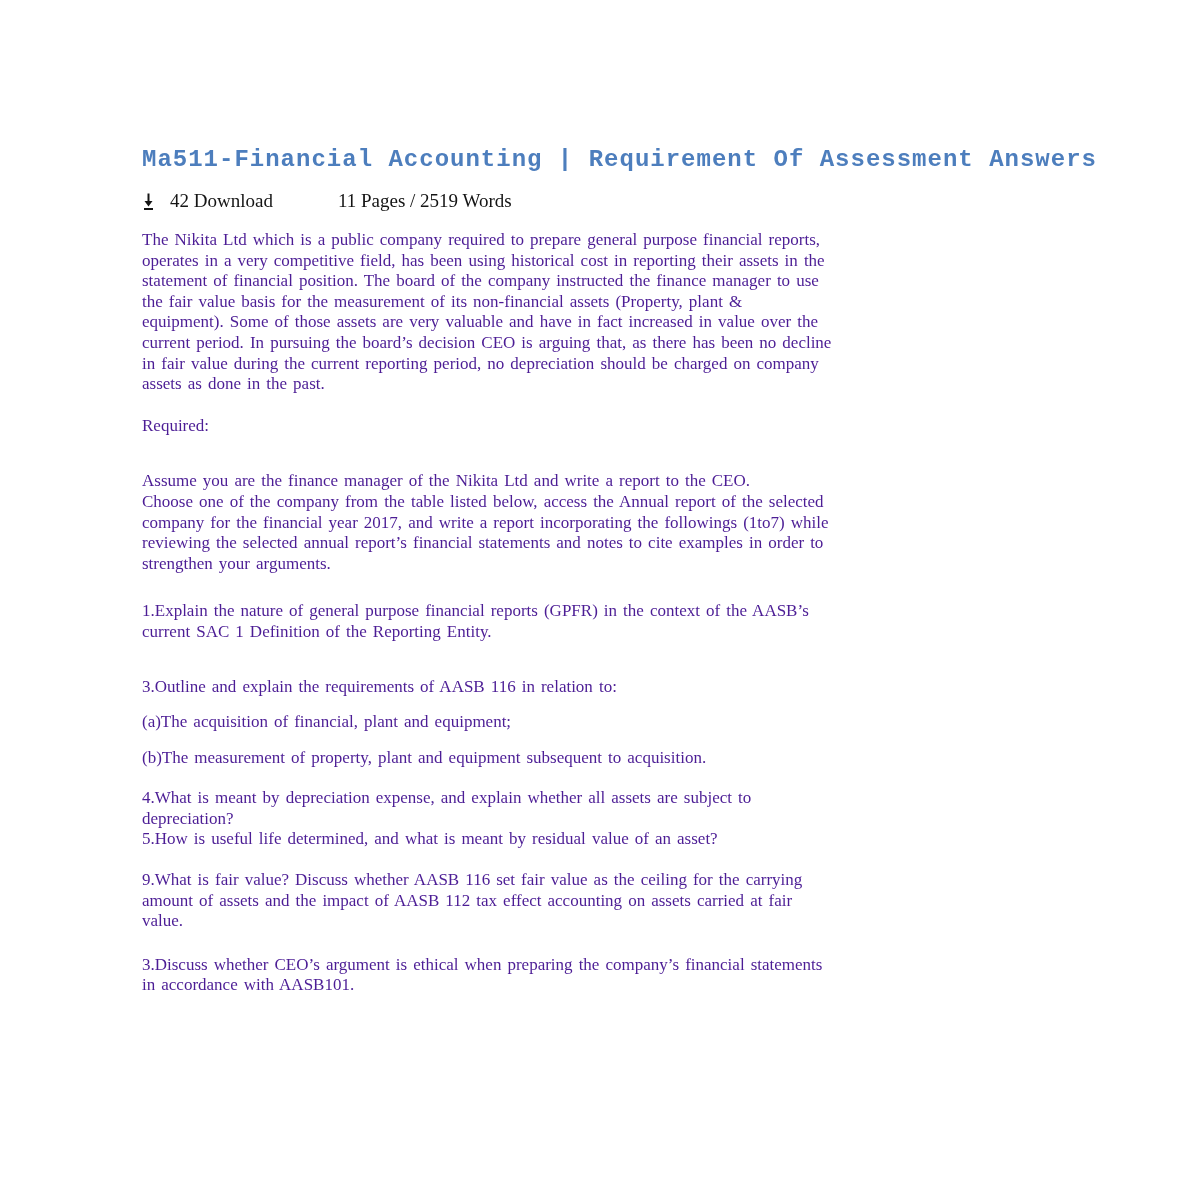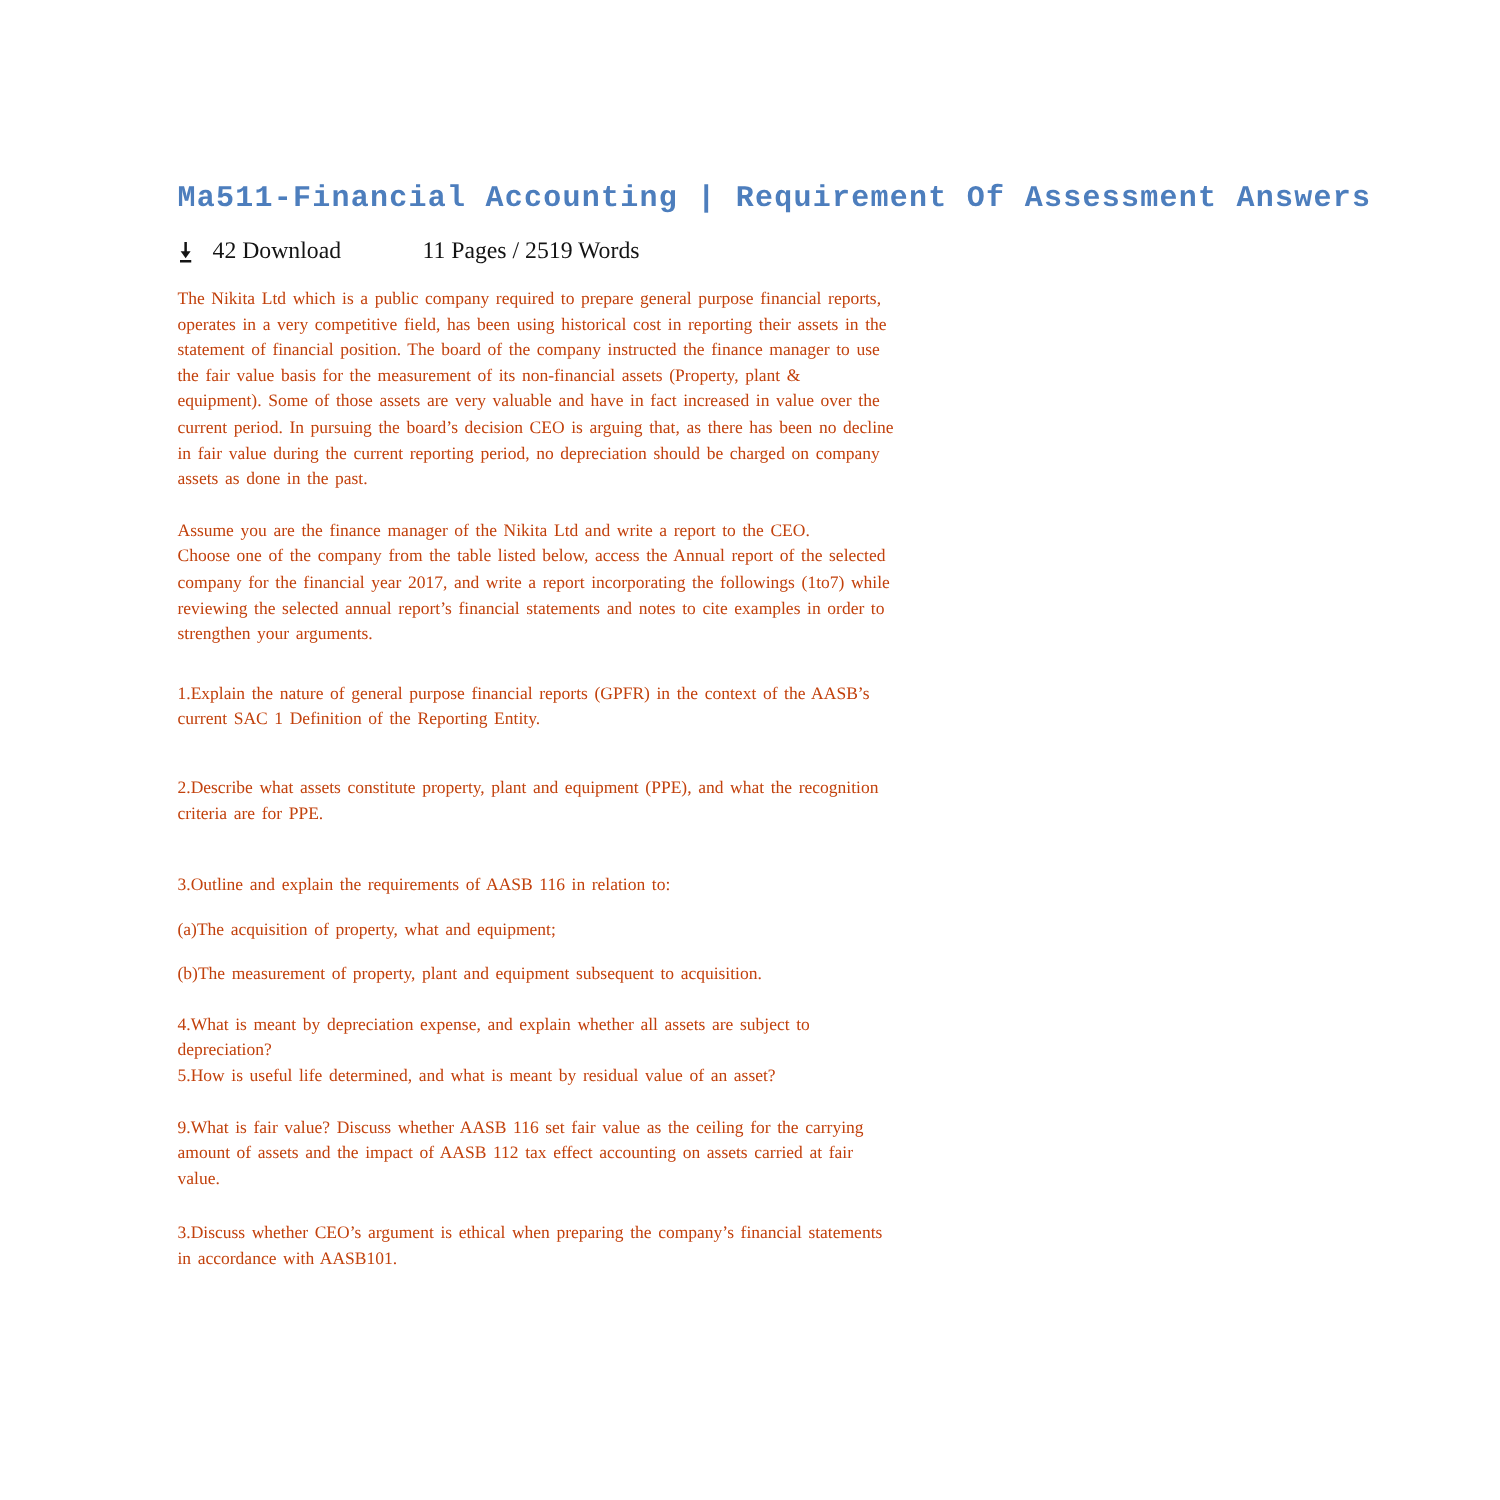"The Nikita Ltd which is" p.b { color: #c2410c -> #4c1d95; font-size: 14px -> 17px }
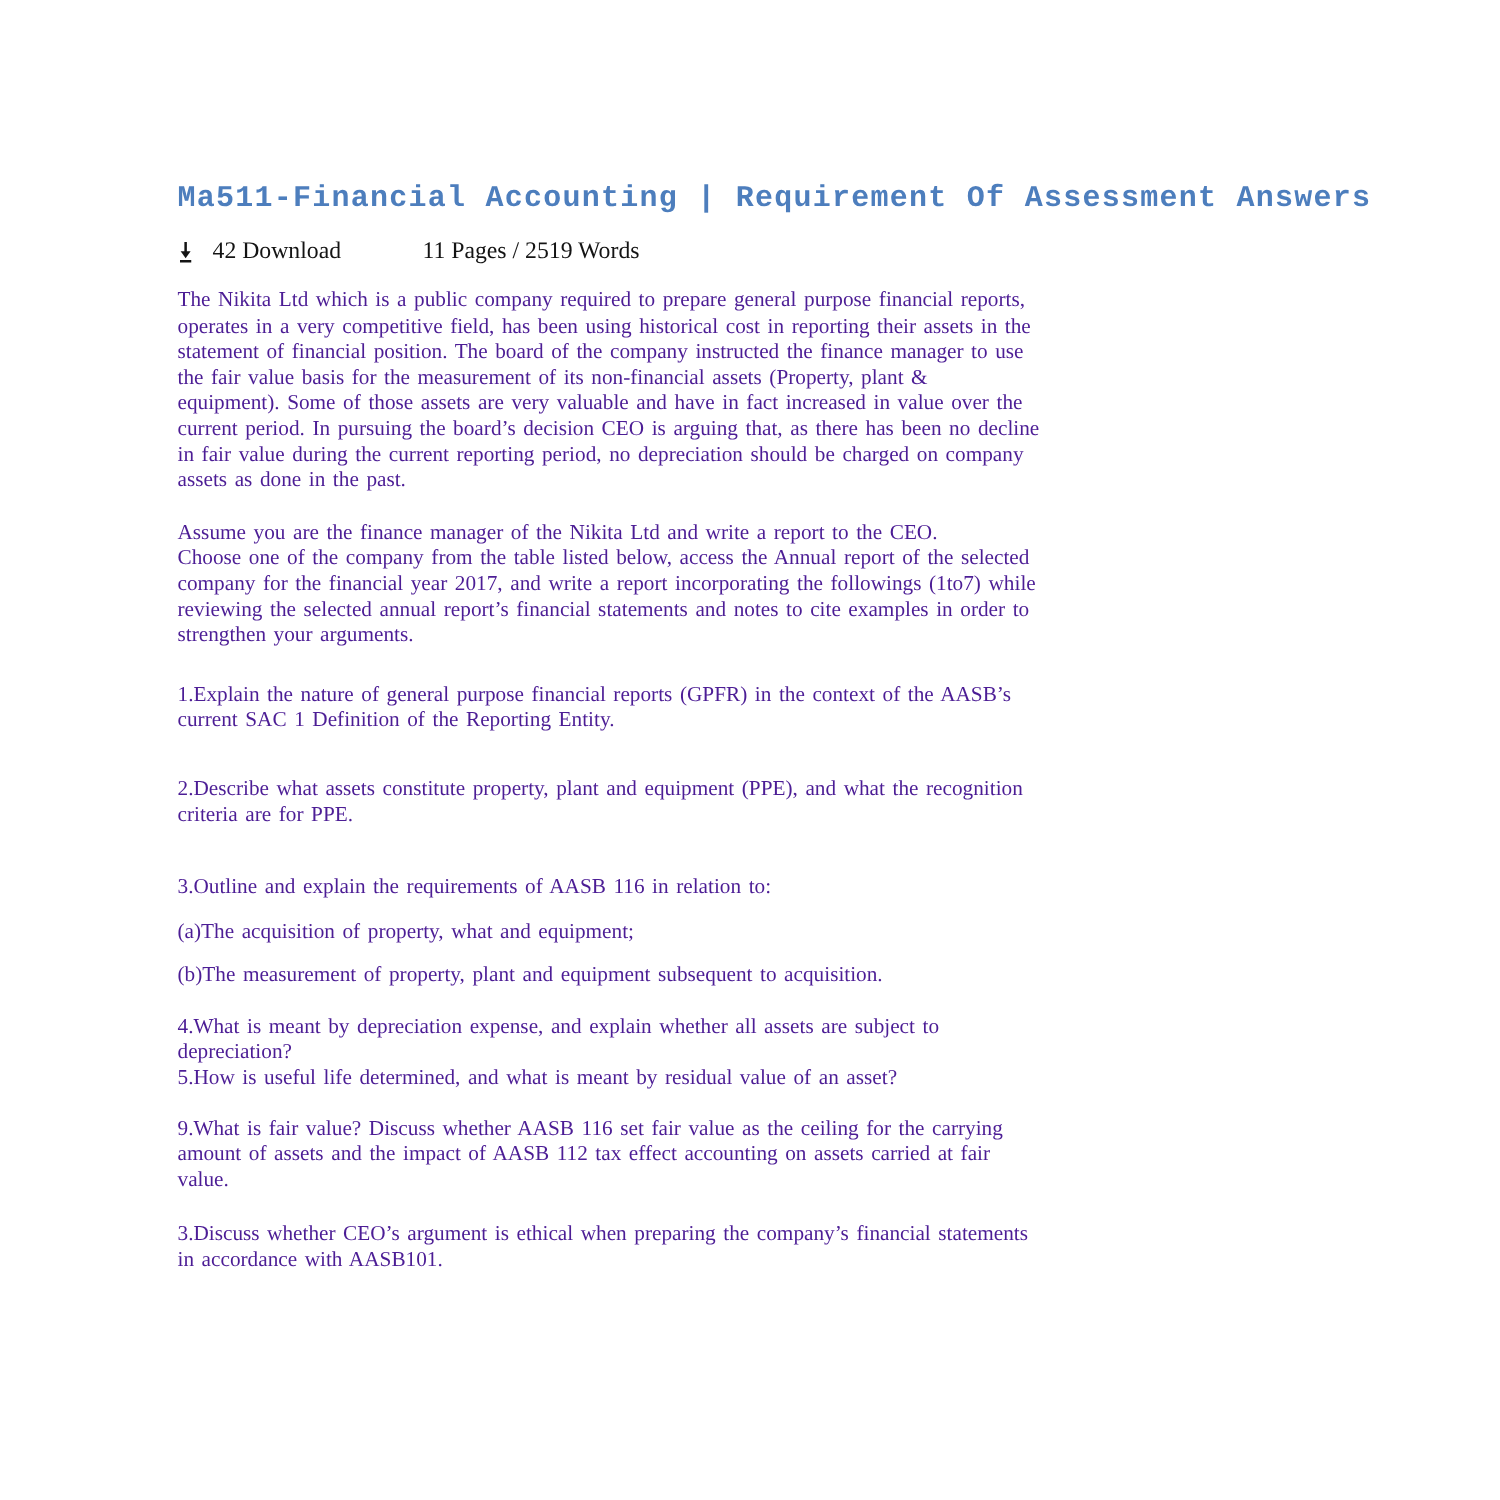"Required:" p.b { html: none -> <p>Required:</p> }
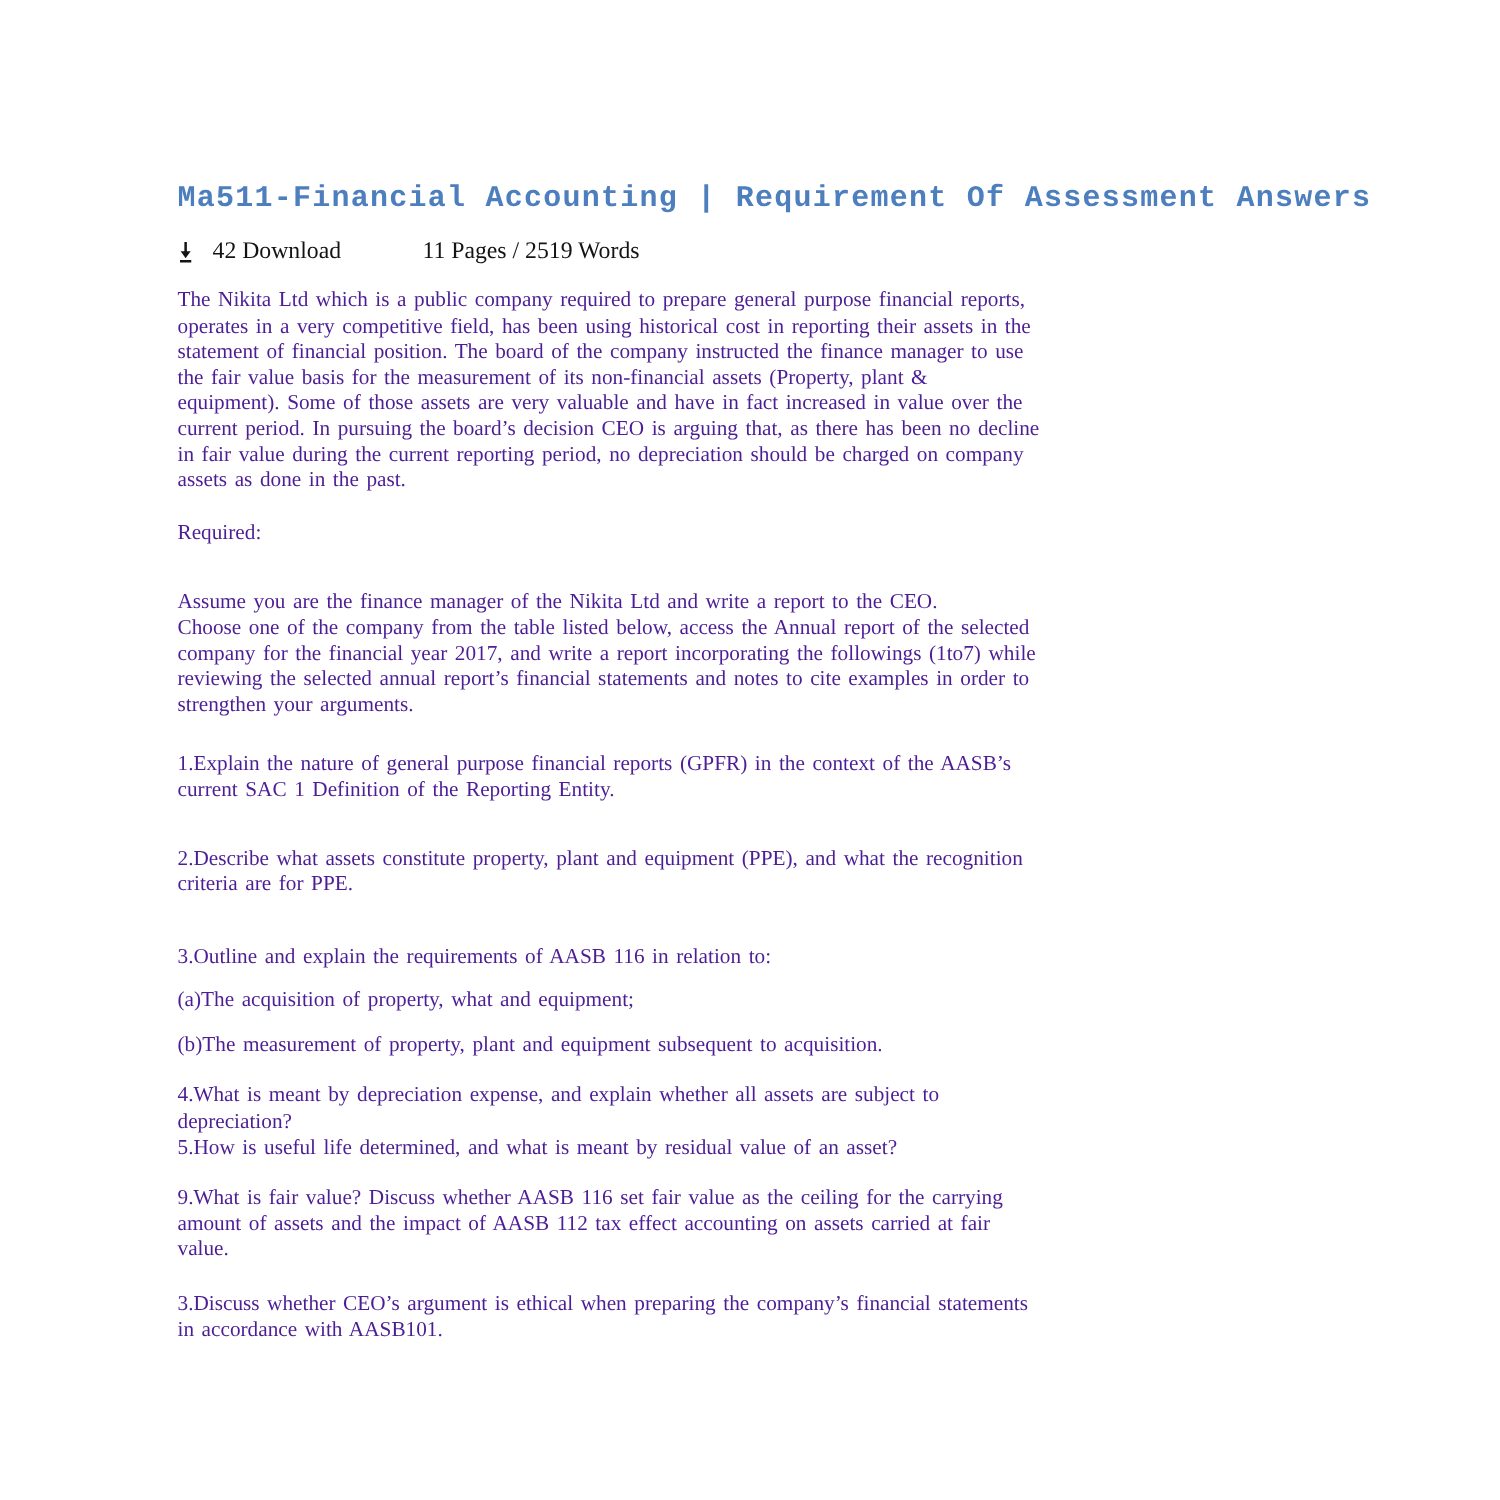"2.Describe what assets constitute" p.b { html: <p>2.Describe what assets constitute property, plant and equipment (PPE), and what the recognition criteria are for PPE.</p> -> none }
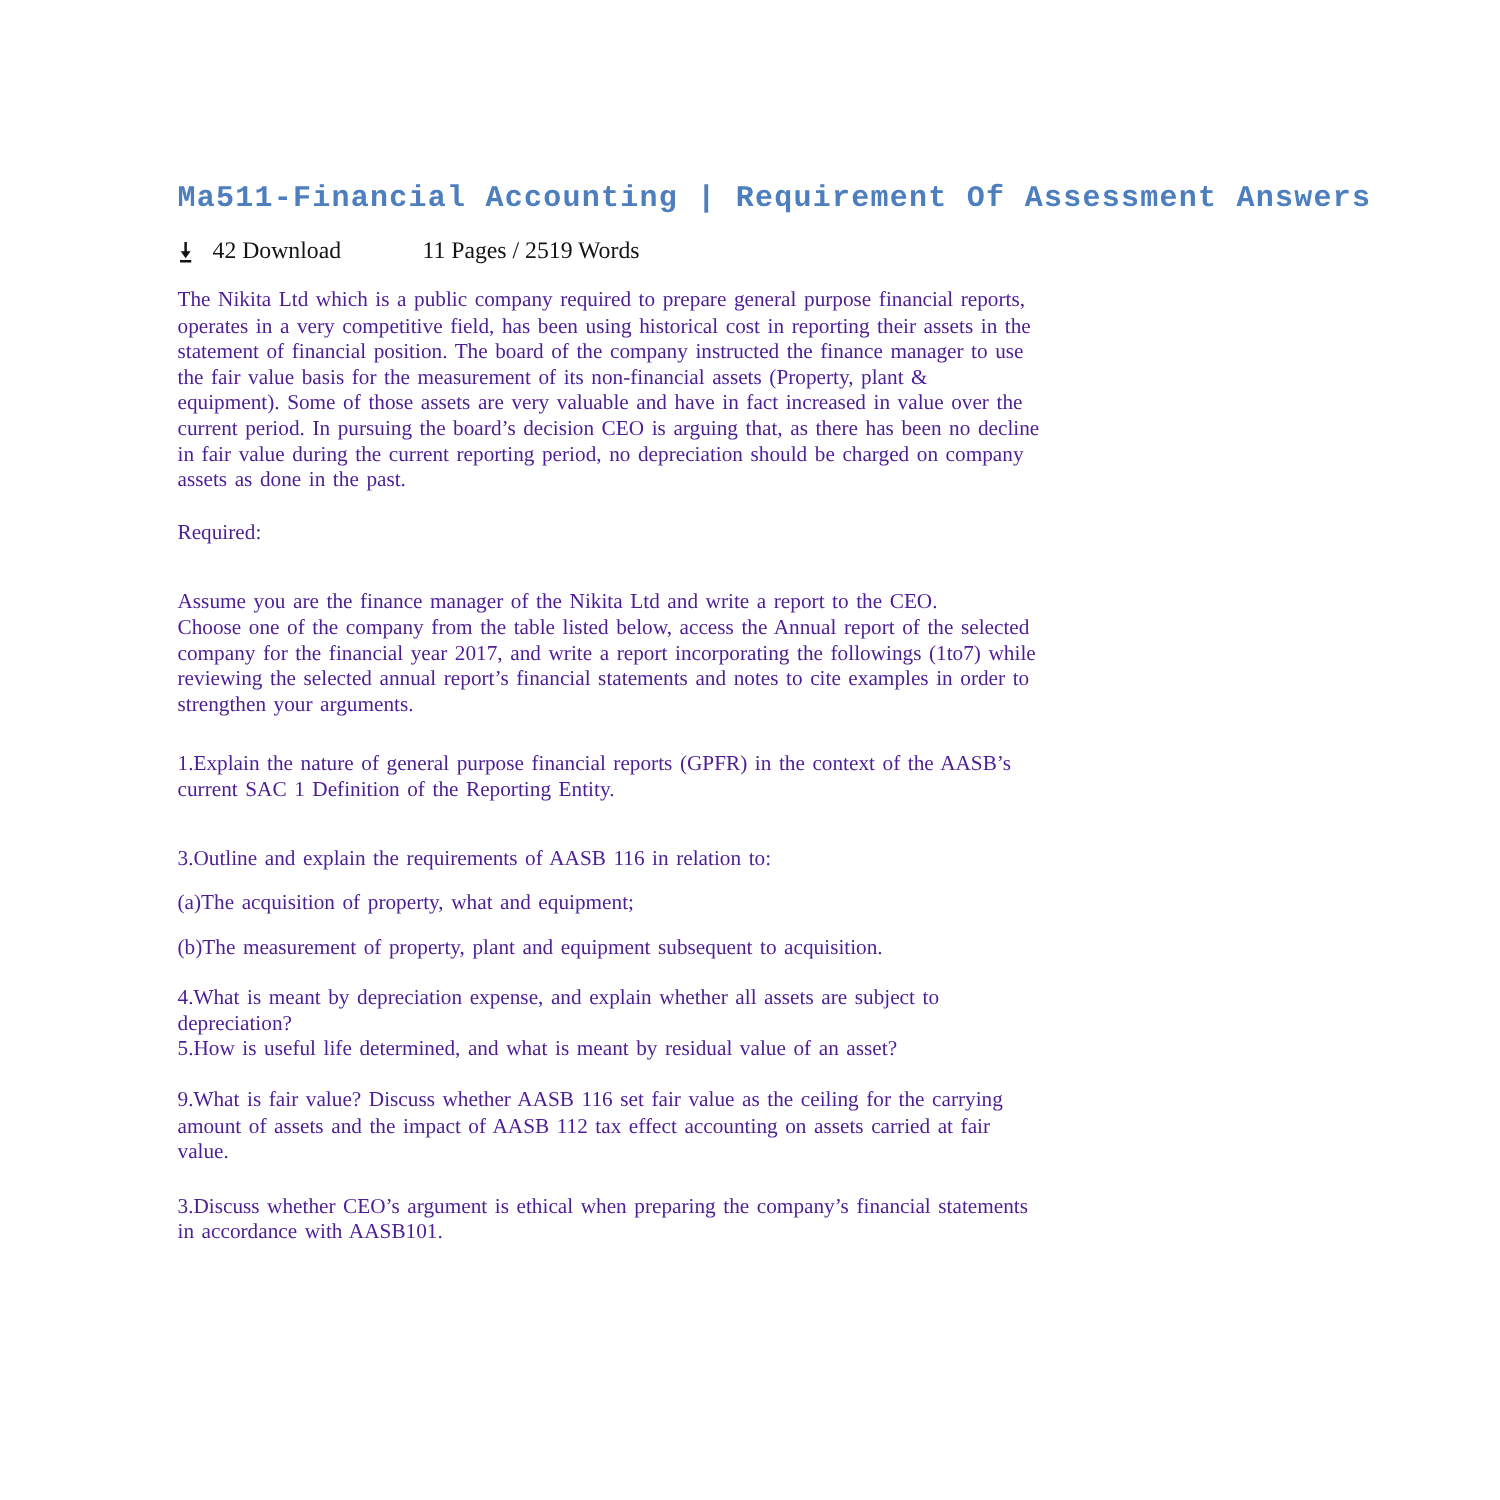"(a)The acquisition of property, what" p.b { text: property, what -> financial, plant }
